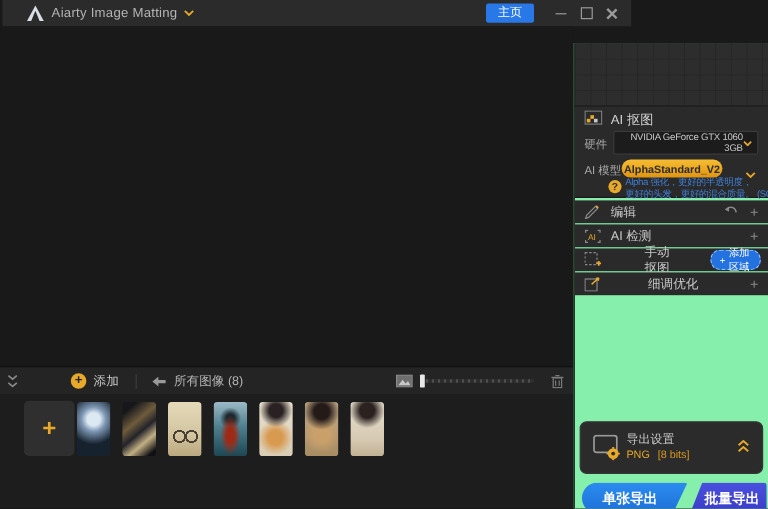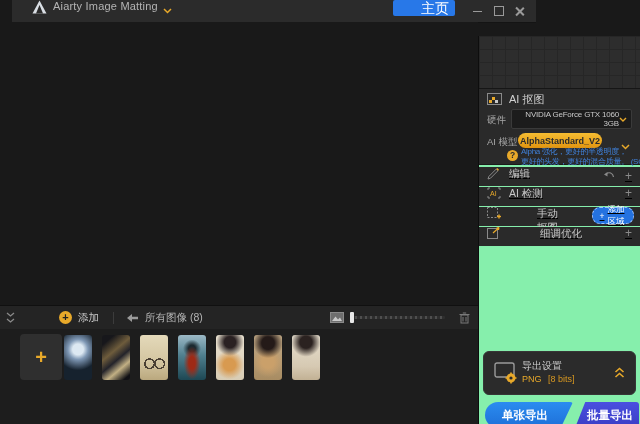"Aiarty Image Matting" .titlebar { align-items: none -> center; left: 12px -> 2px }
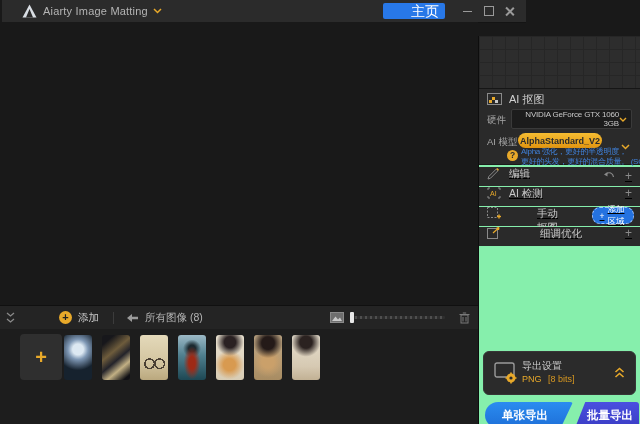"主页" .home-btn { font-size: 14px -> 10px; padding-left: 22px -> none }
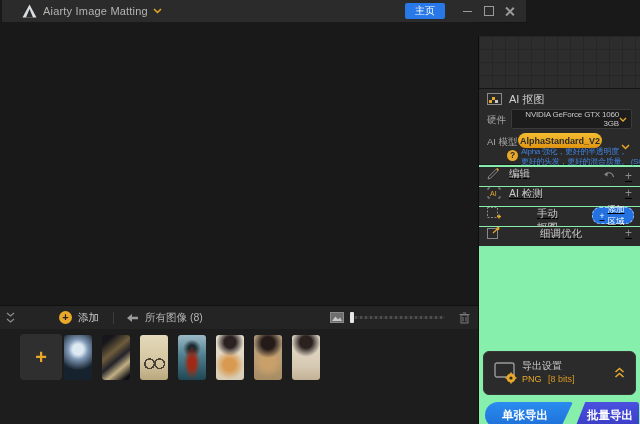"编辑" .section-row { align-items: flex-start -> center; text-decoration: underline -> none }
